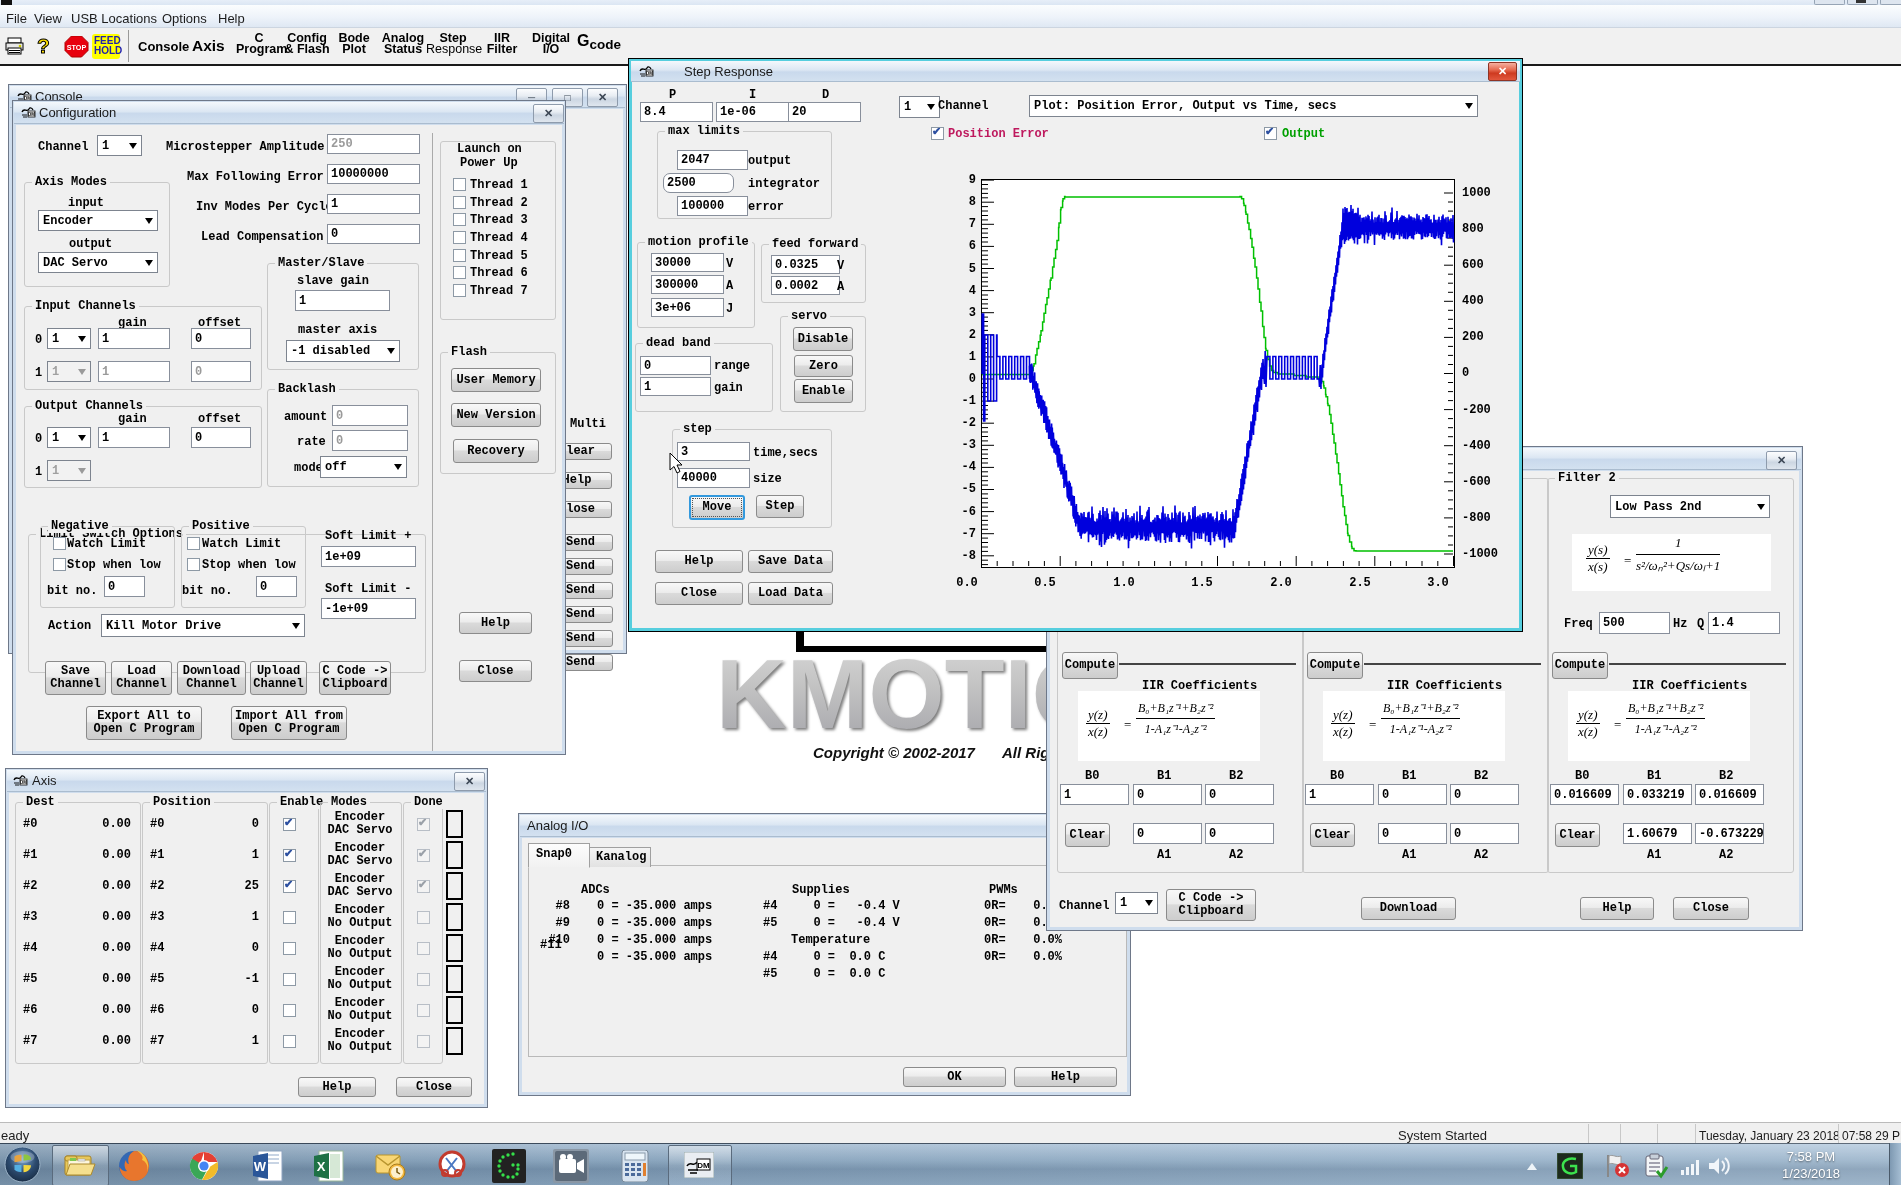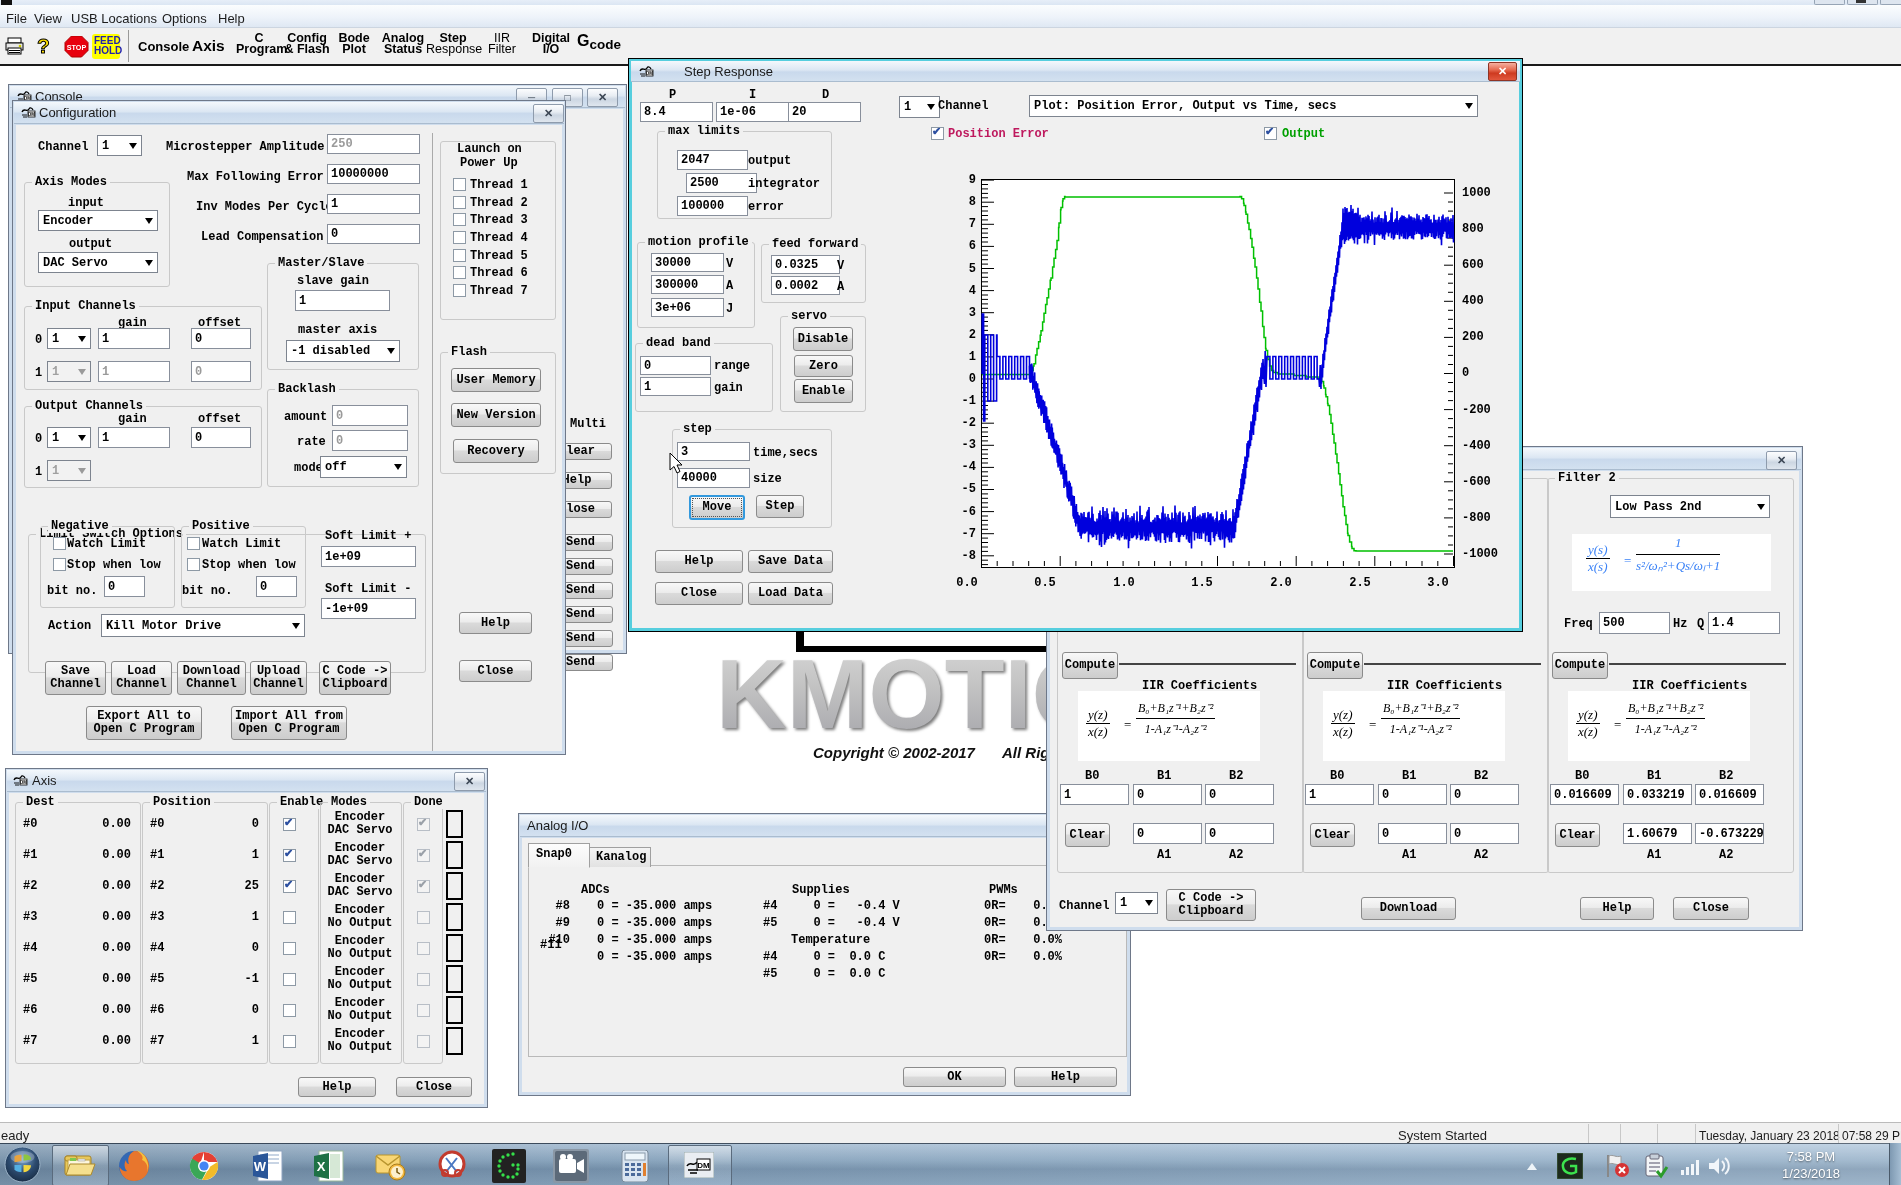"IIR" div.a { font-weight: normal -> bold }
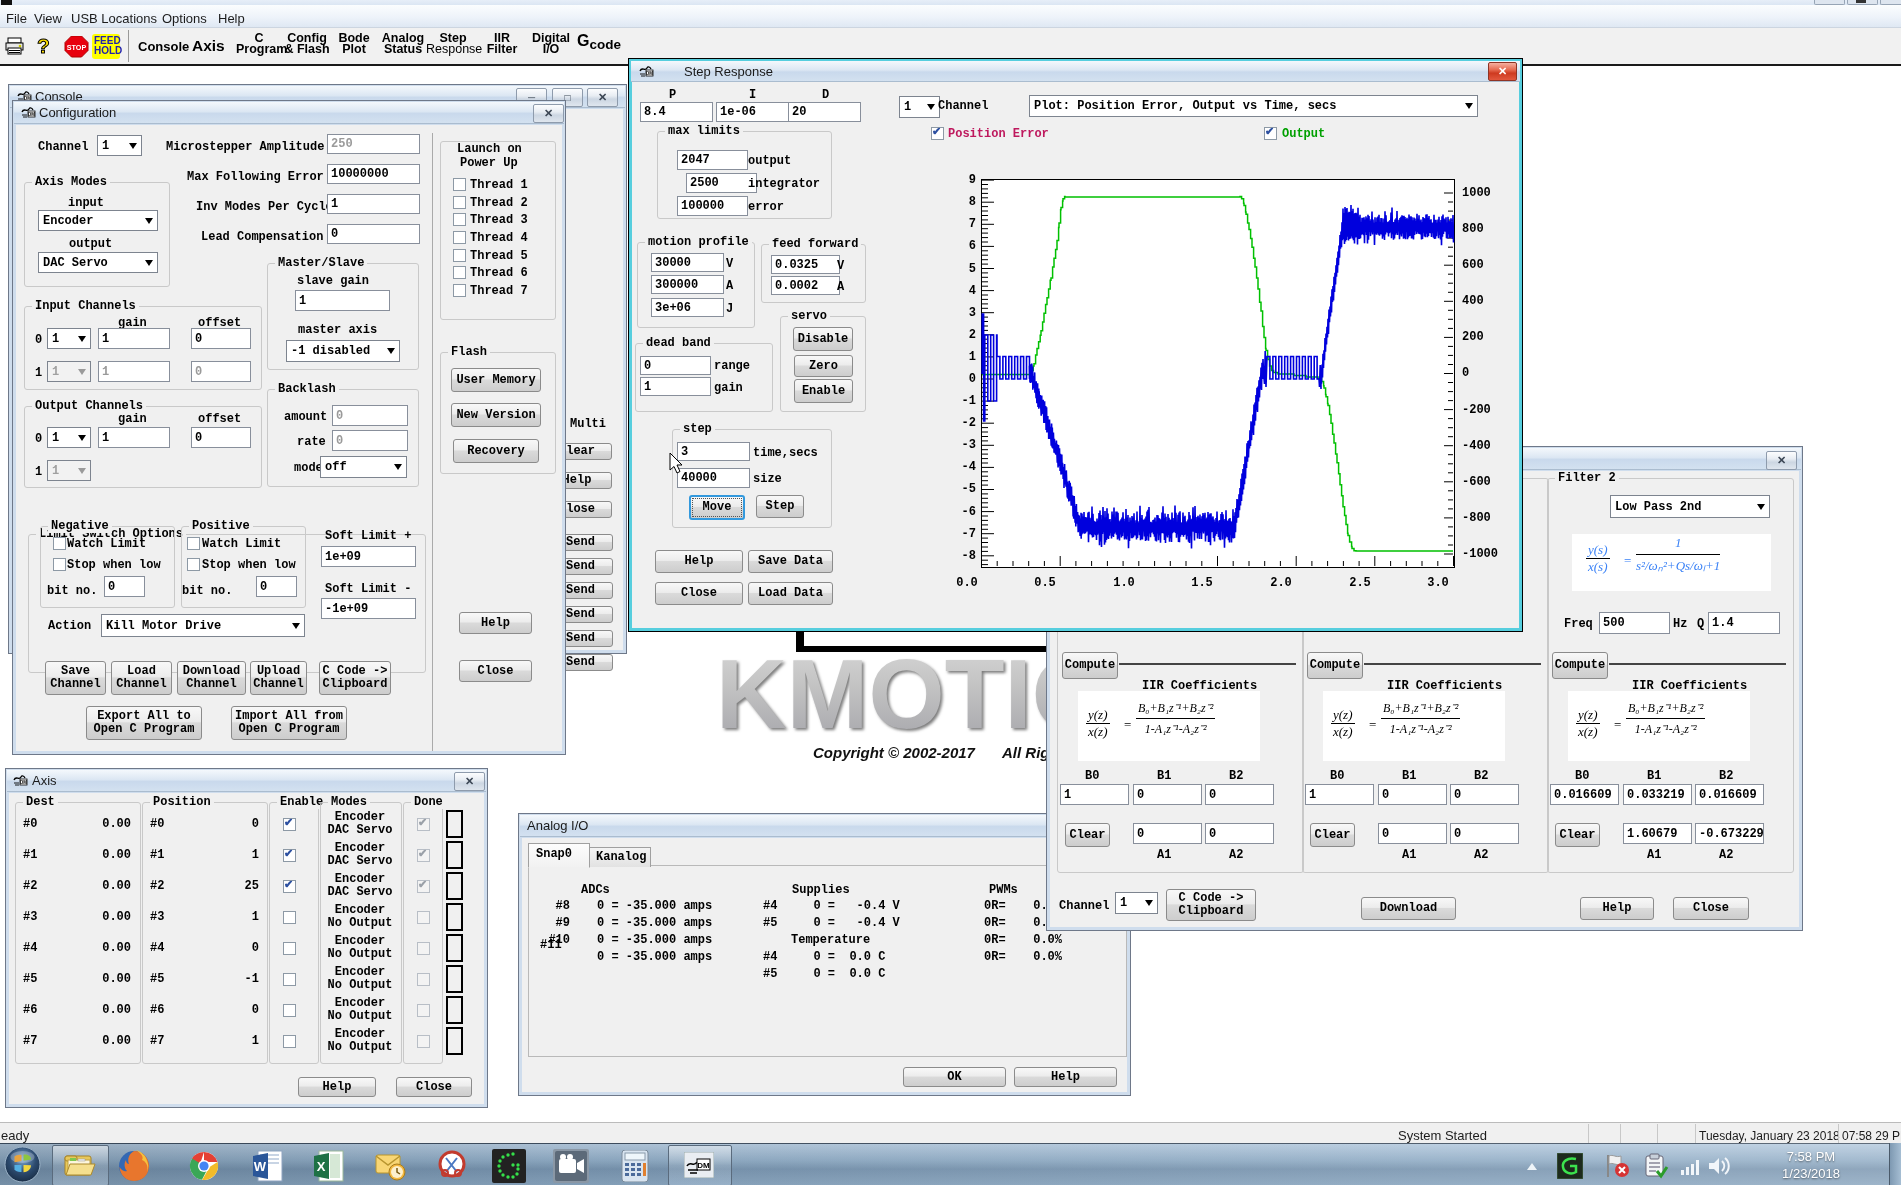"2500" div.fld { border-radius: none -> 7px; left: 54px -> 31px }
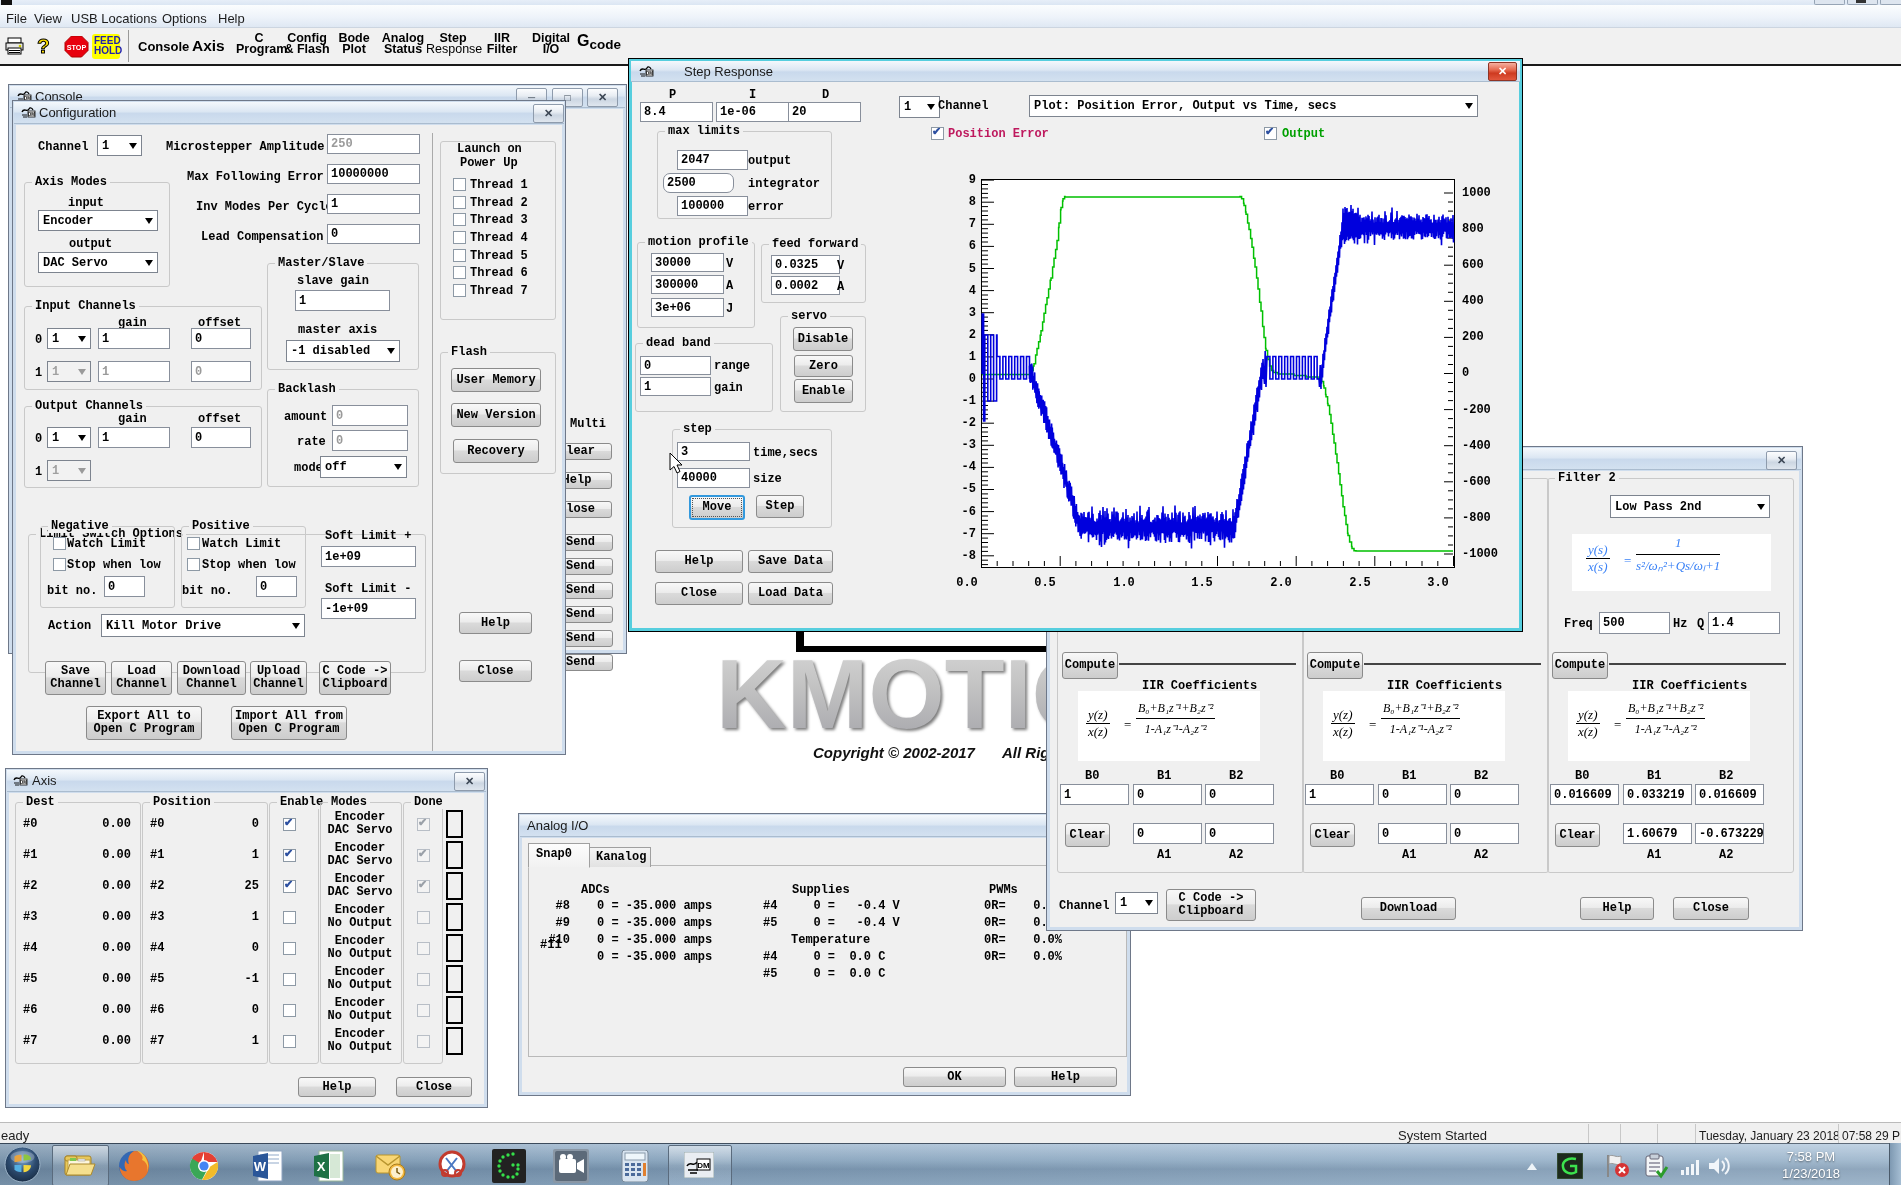"y(s)" div.a { color: #3b82f6 -> #000000 }
